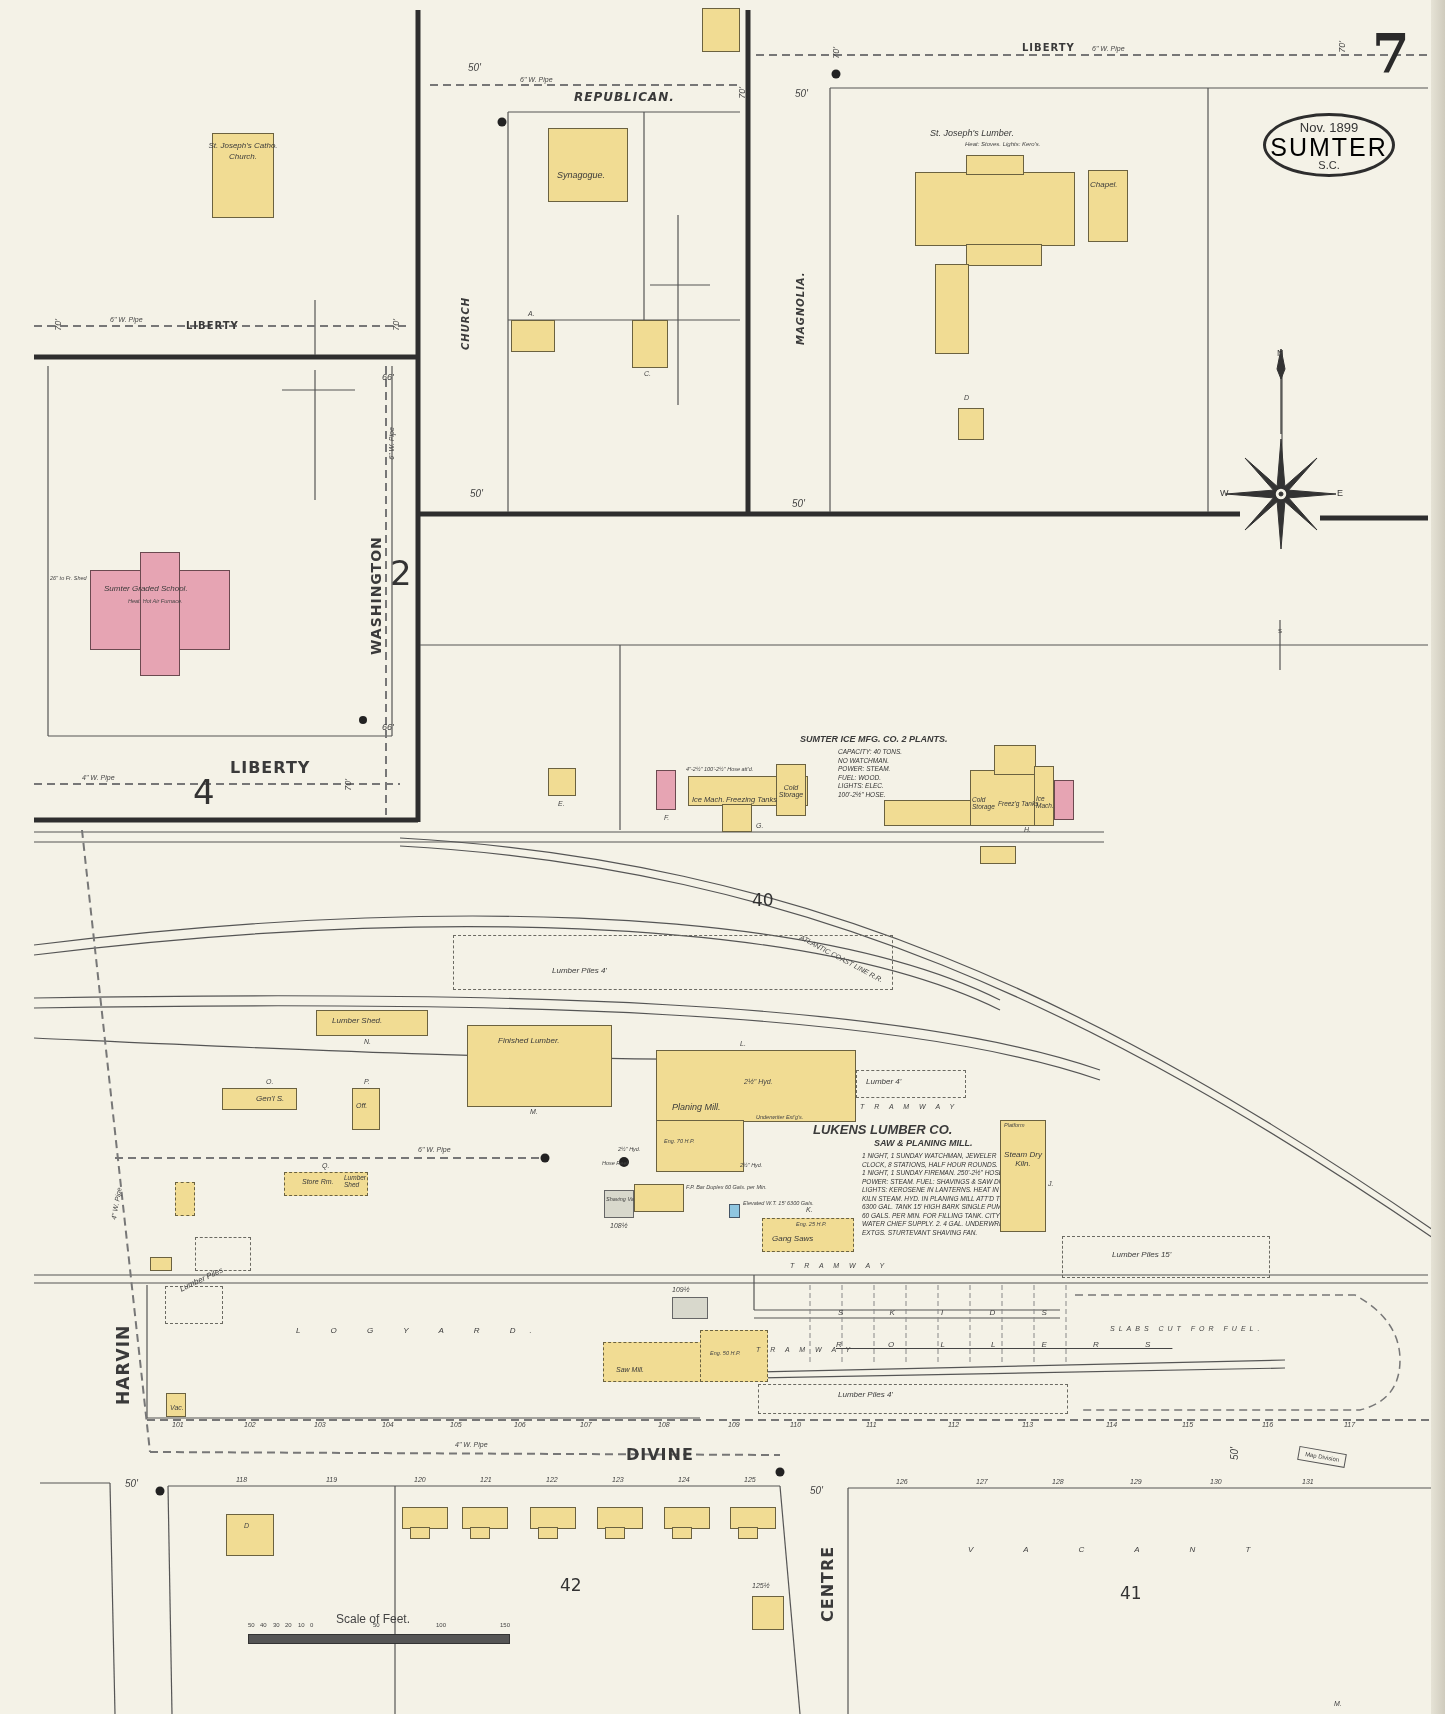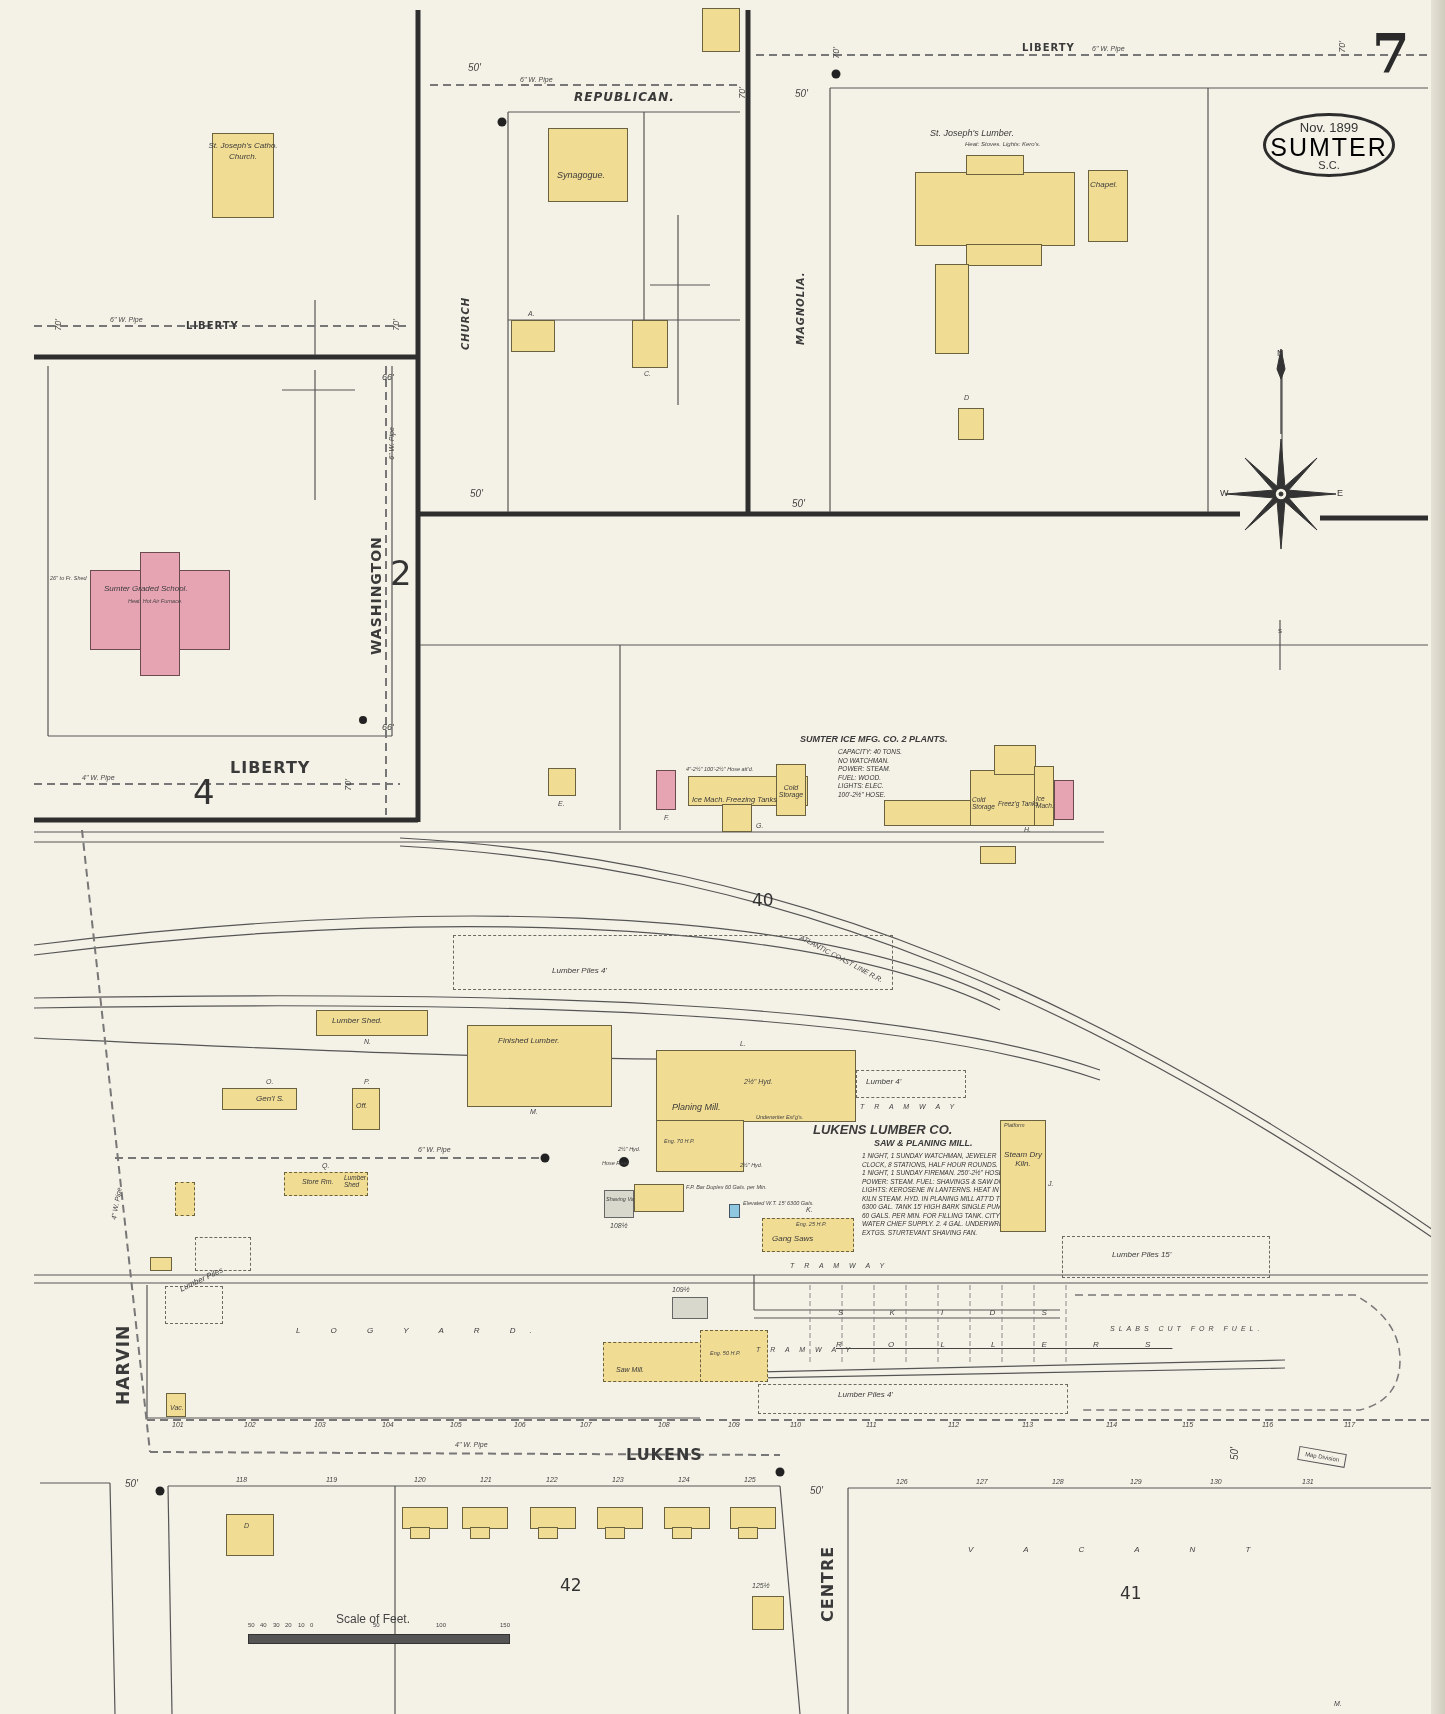"LUKENS" div.street { text: LUKENS -> DIVINE }
